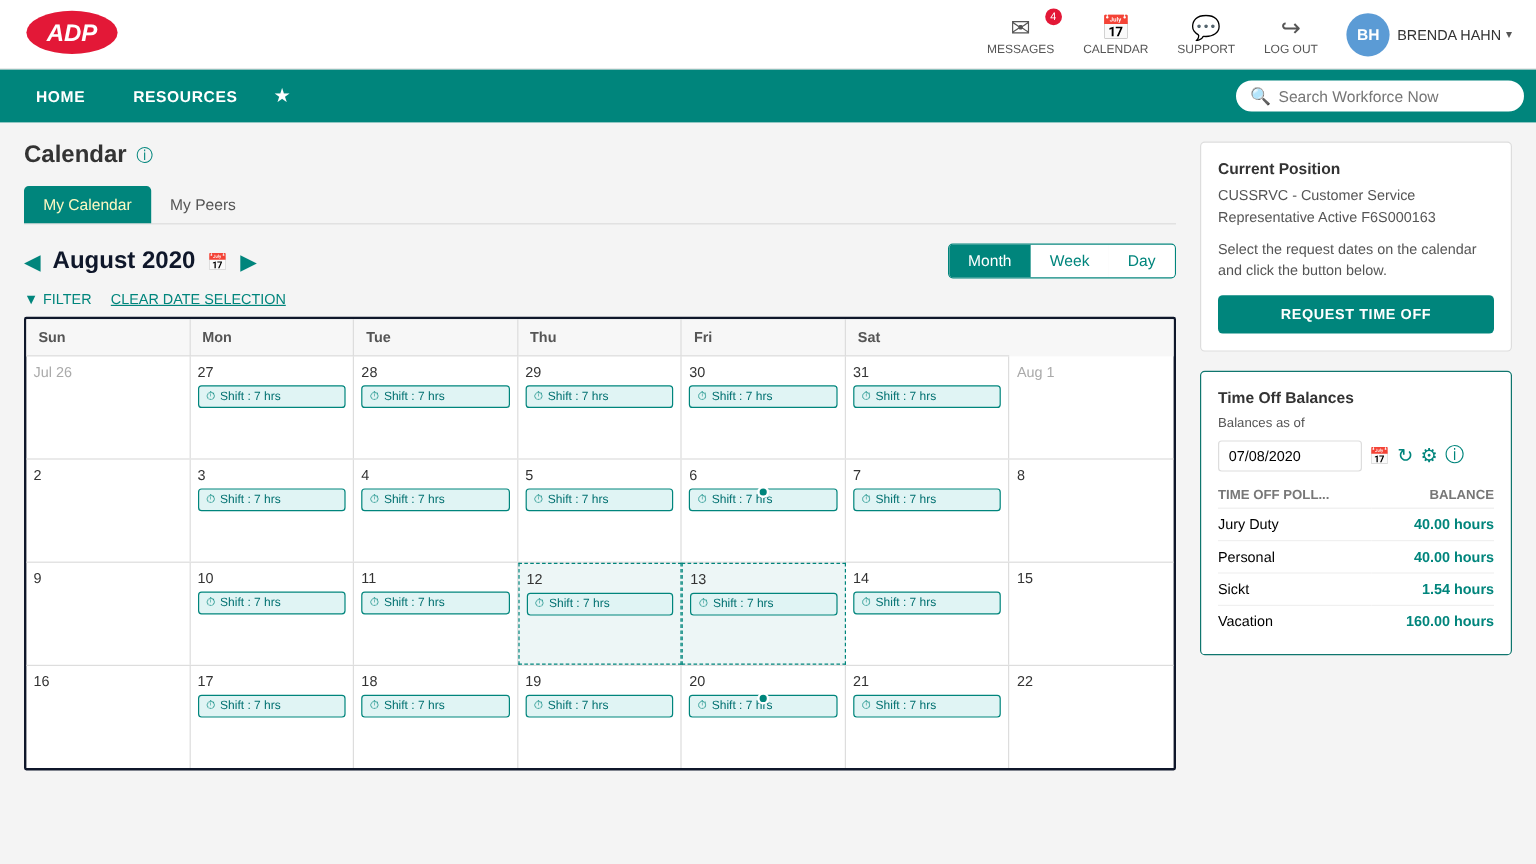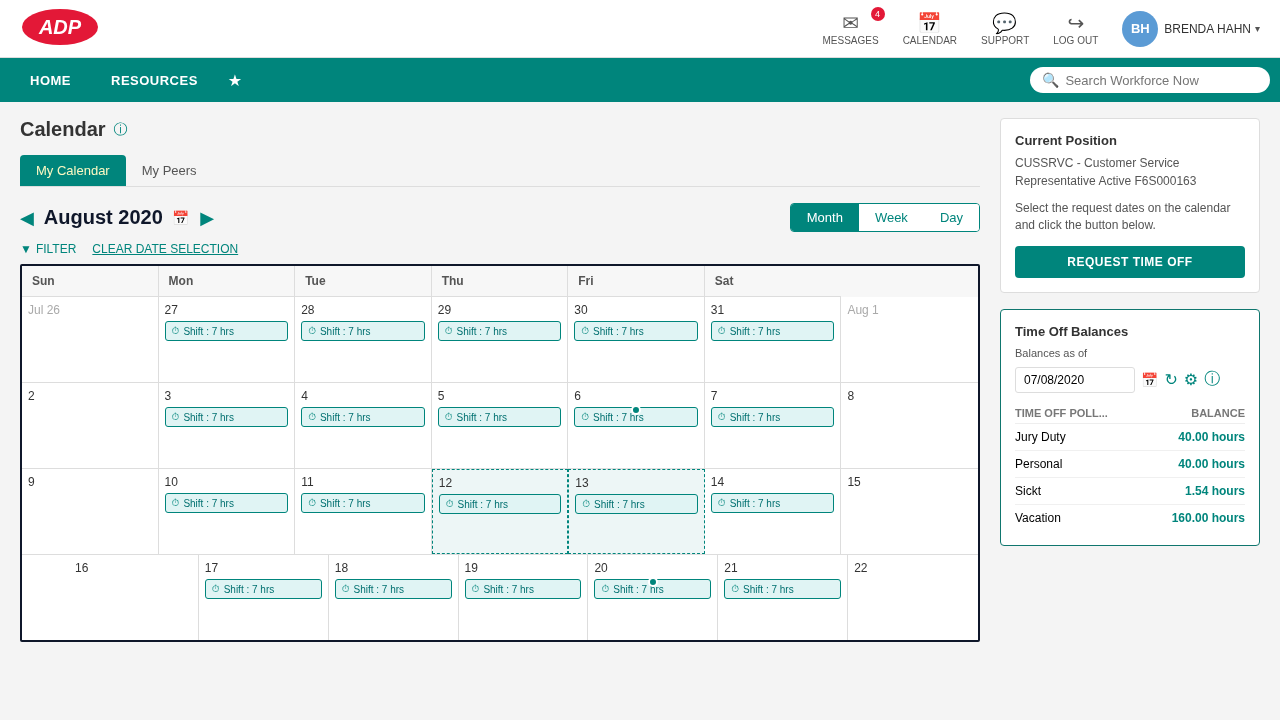"16" .cal-week:last-child { margin-left: 47px -> none }
